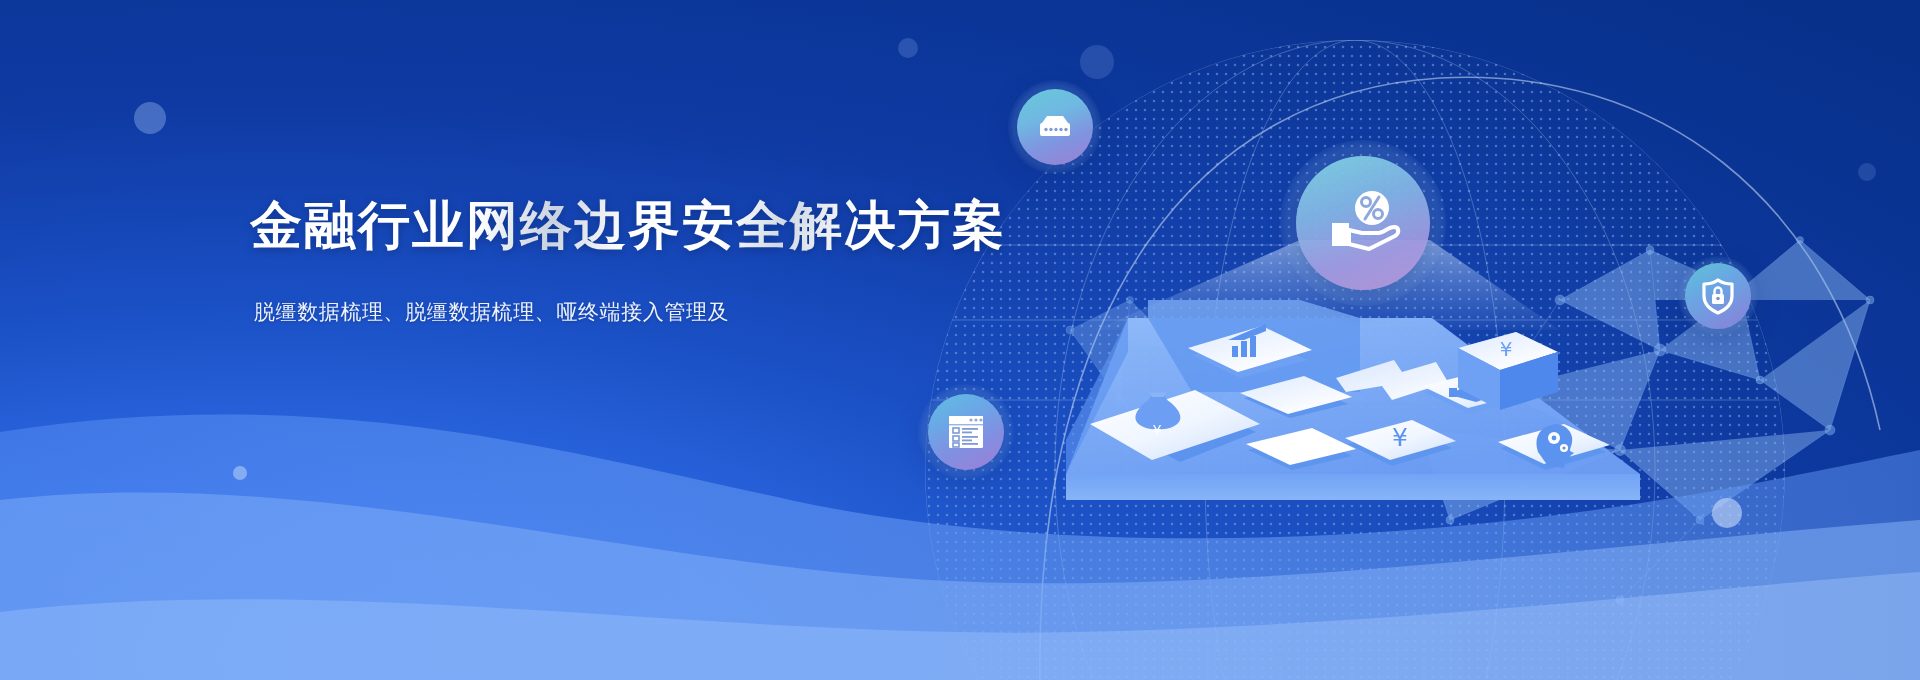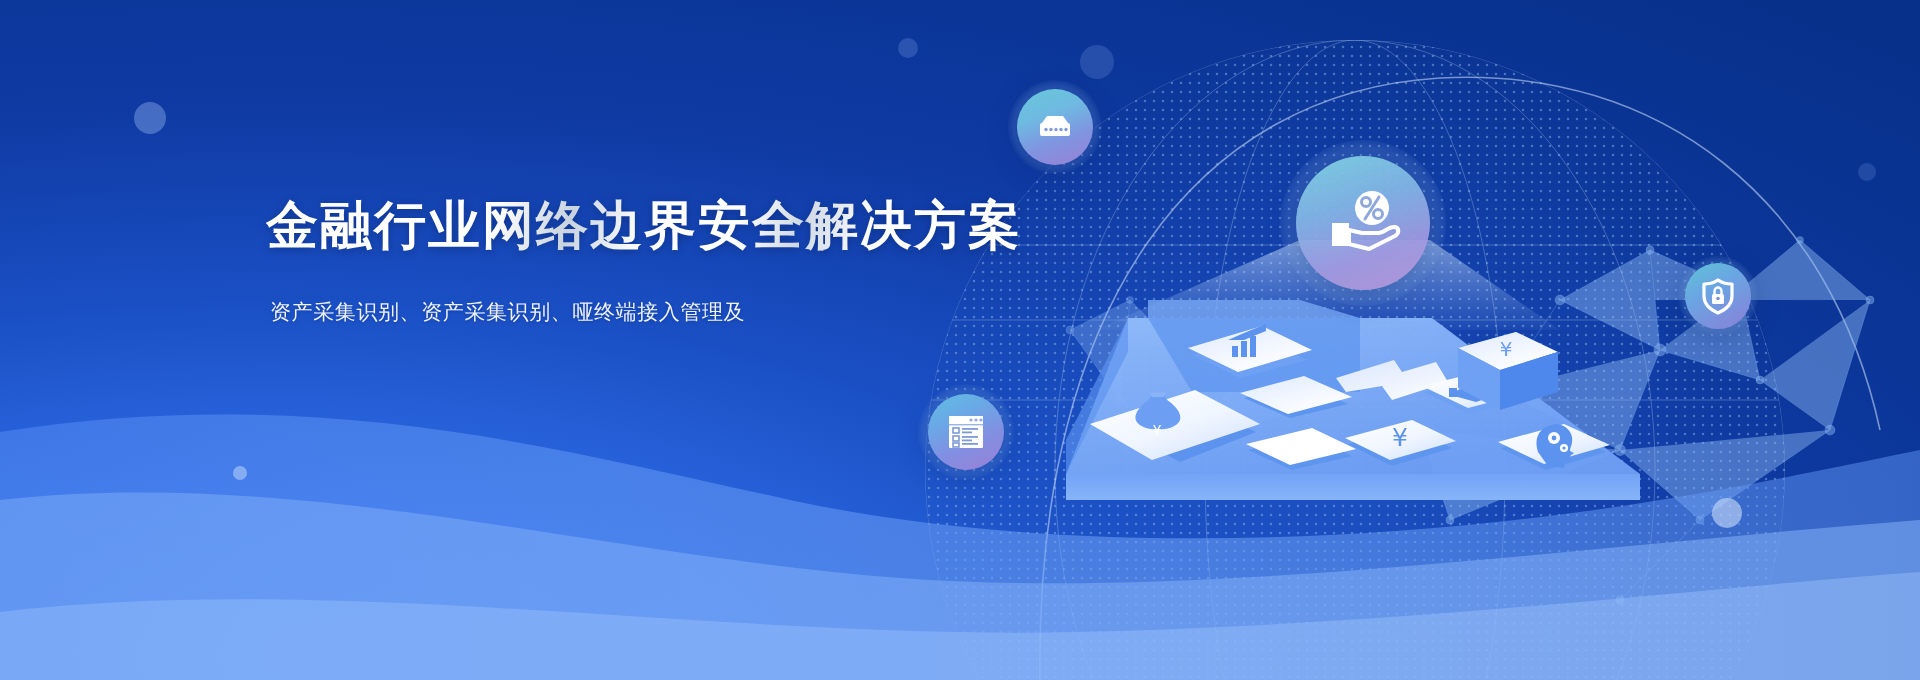"金融行业网络边界安全解决方案" #copy { left: 266px -> 250px }
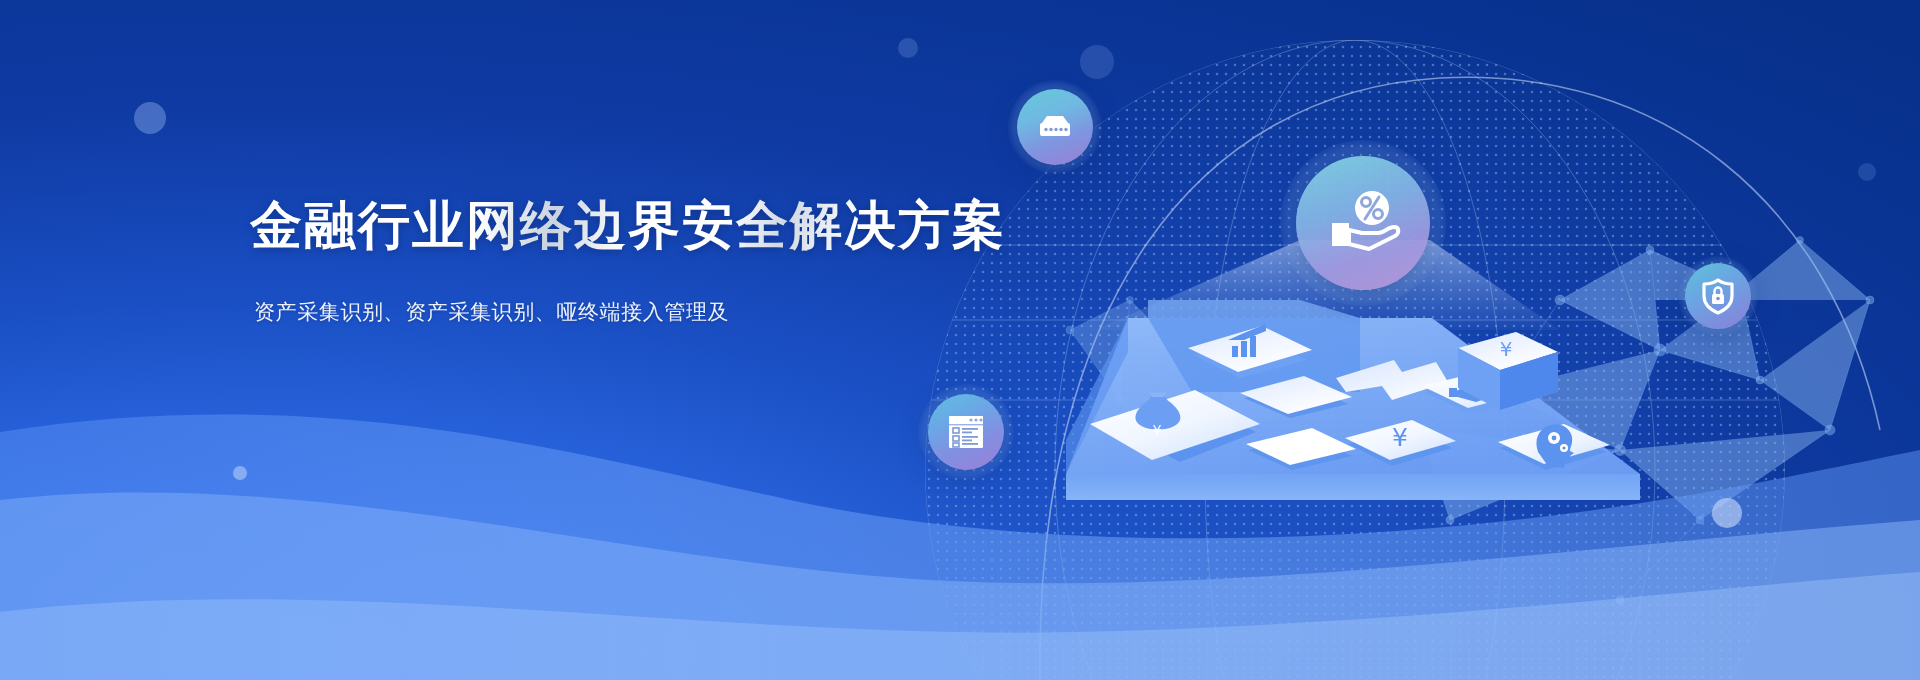"资产采集识别、资产采集识别、哑终端接入管理及" div { text: 资产采集识别、资产采集识别 -> 脱缰数据梳理、脱缰数据梳理 }
